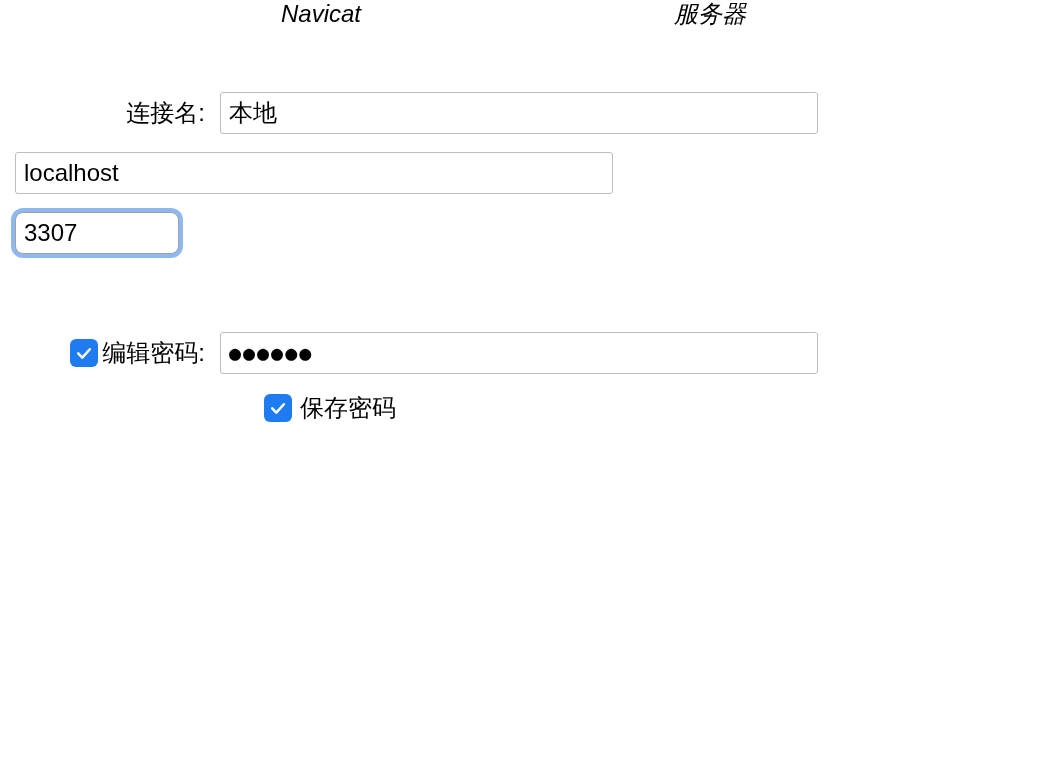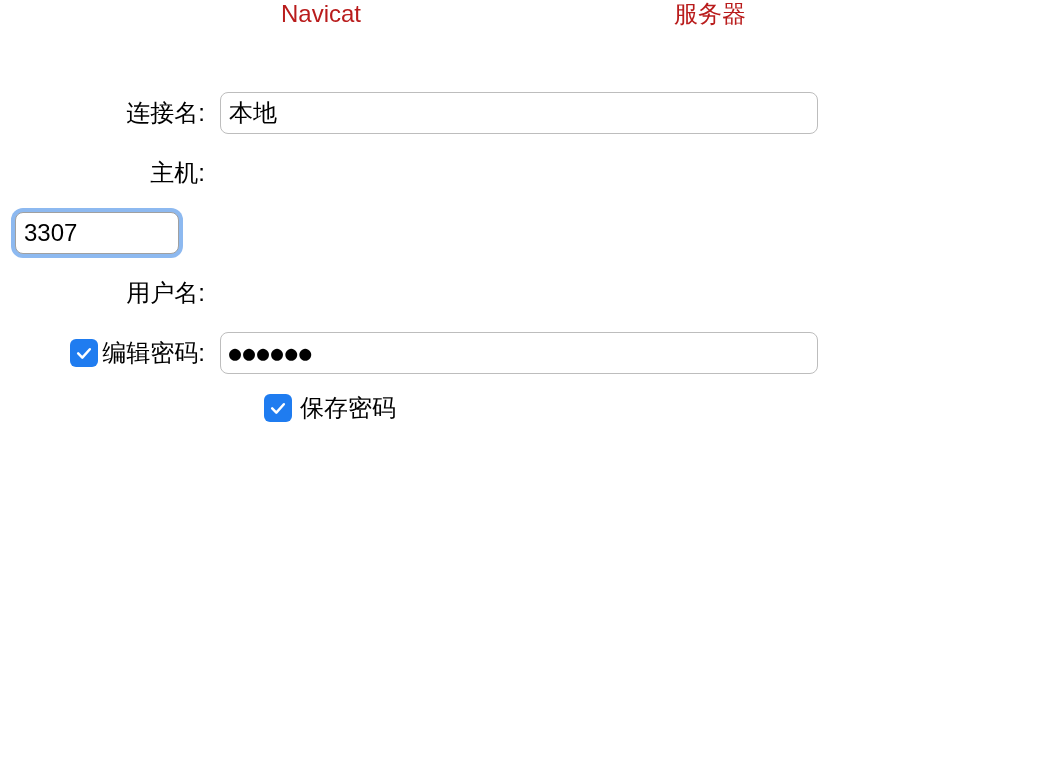"Navicat" .tab { color: #b91c1c -> #000000; font-style: none -> italic }
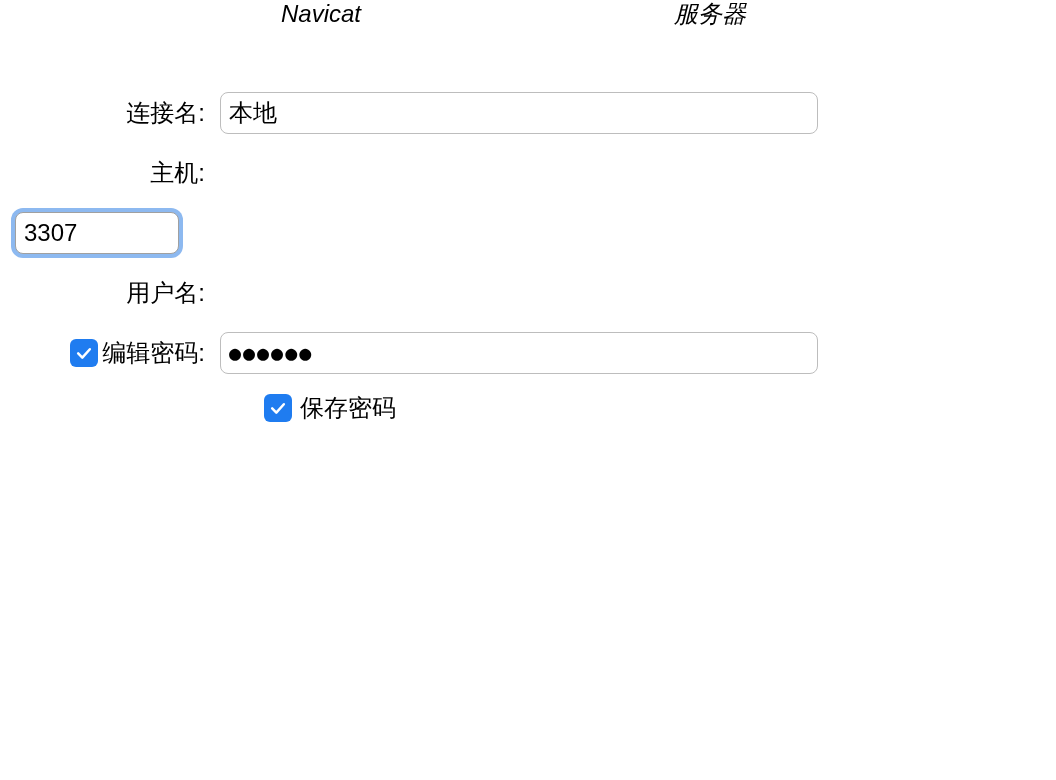"本地" .form-input { border-radius: 8px -> 3px }
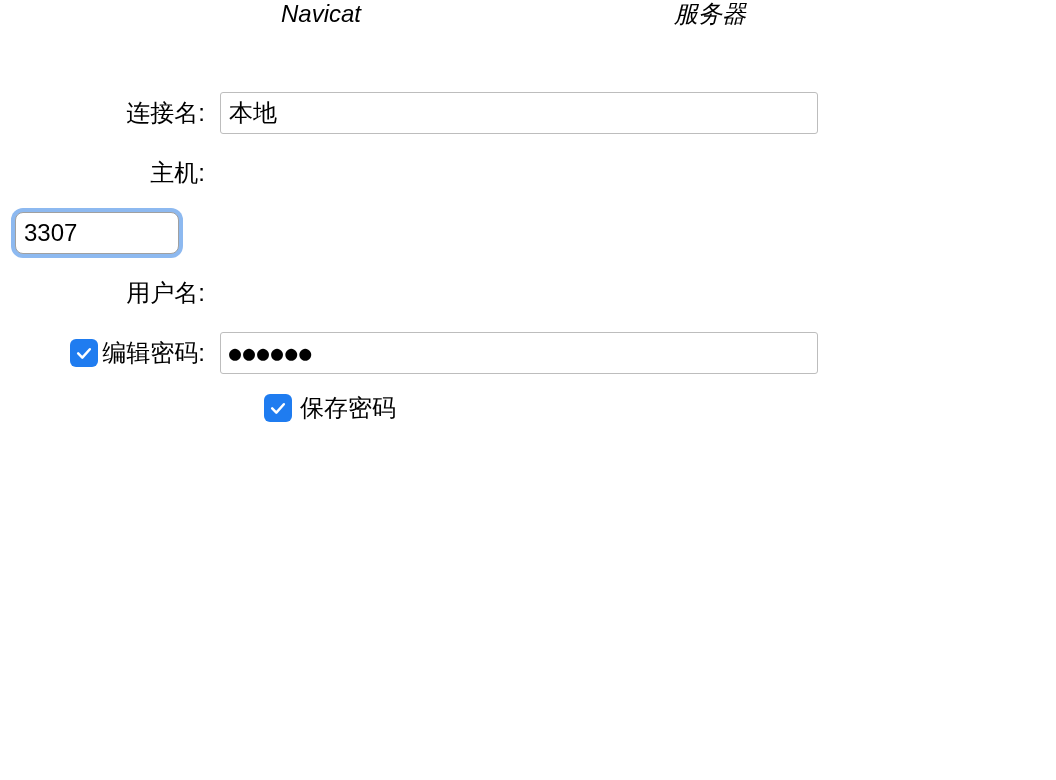"localhost" input.form-input { html: none -> <input> }
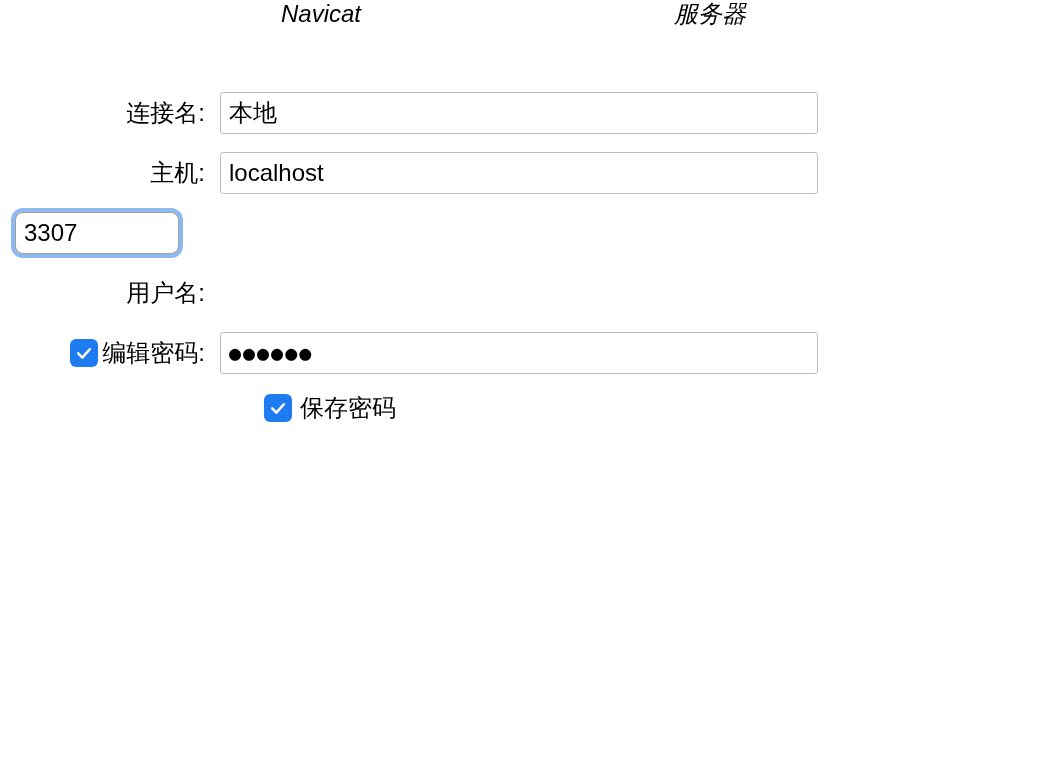"主机:" div.form-label { html: <div>主机:</div> -> none }
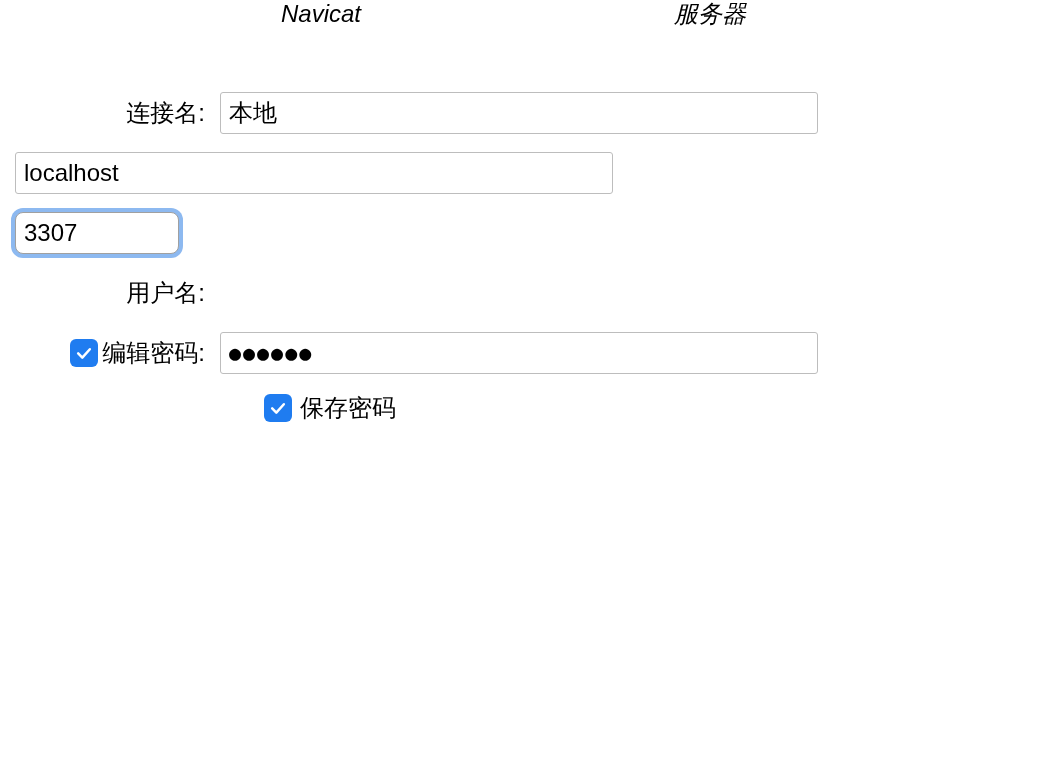"用户名:" div.form-label { html: <div>用户名:</div> -> none }
